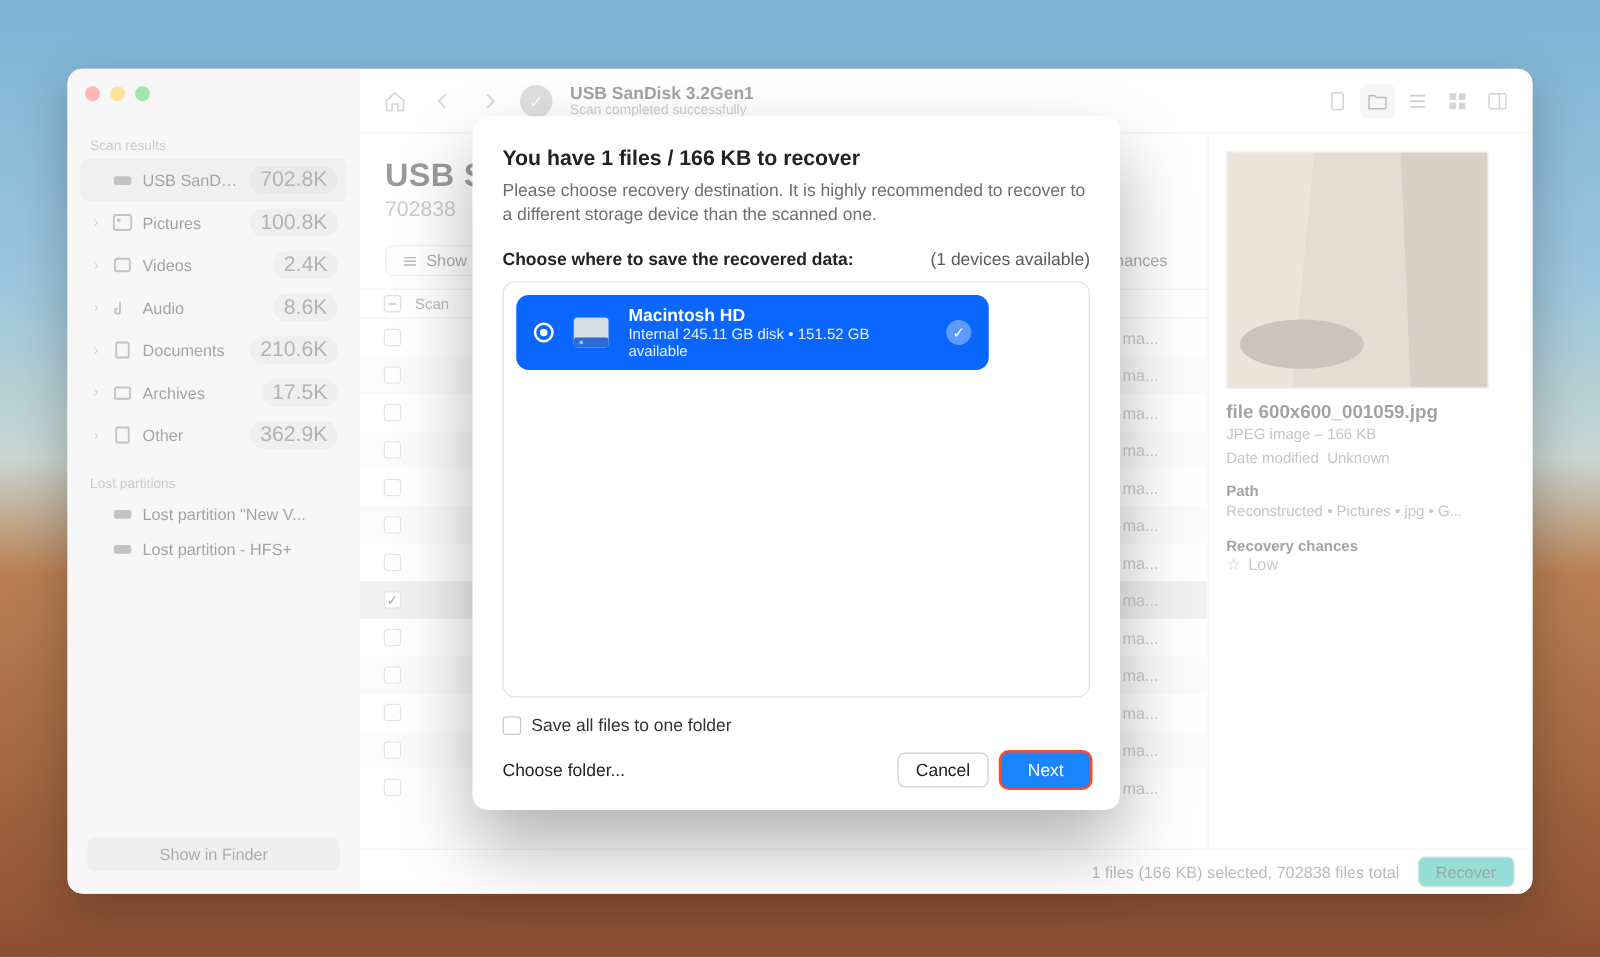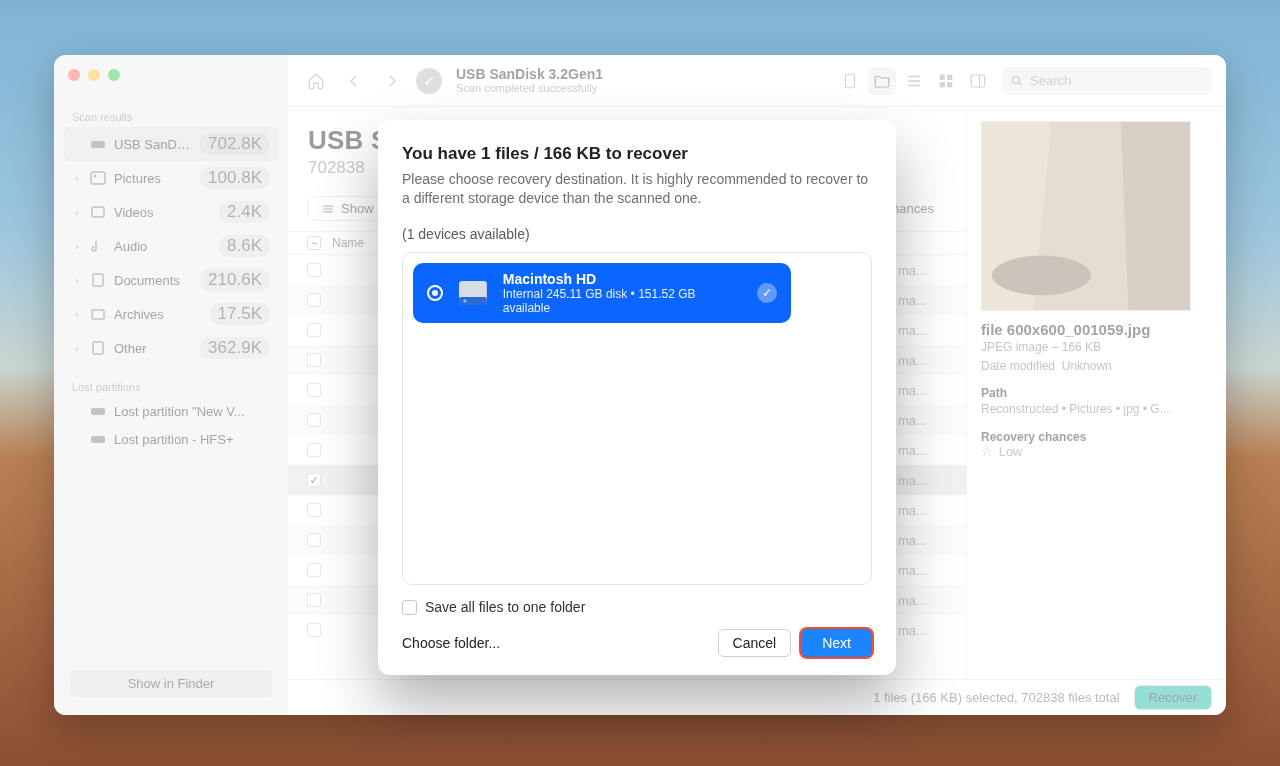"Search" div.search { html: <div> <svg> <circle></circle> <line></line> </svg> <span>Search</span> </div> -> none }
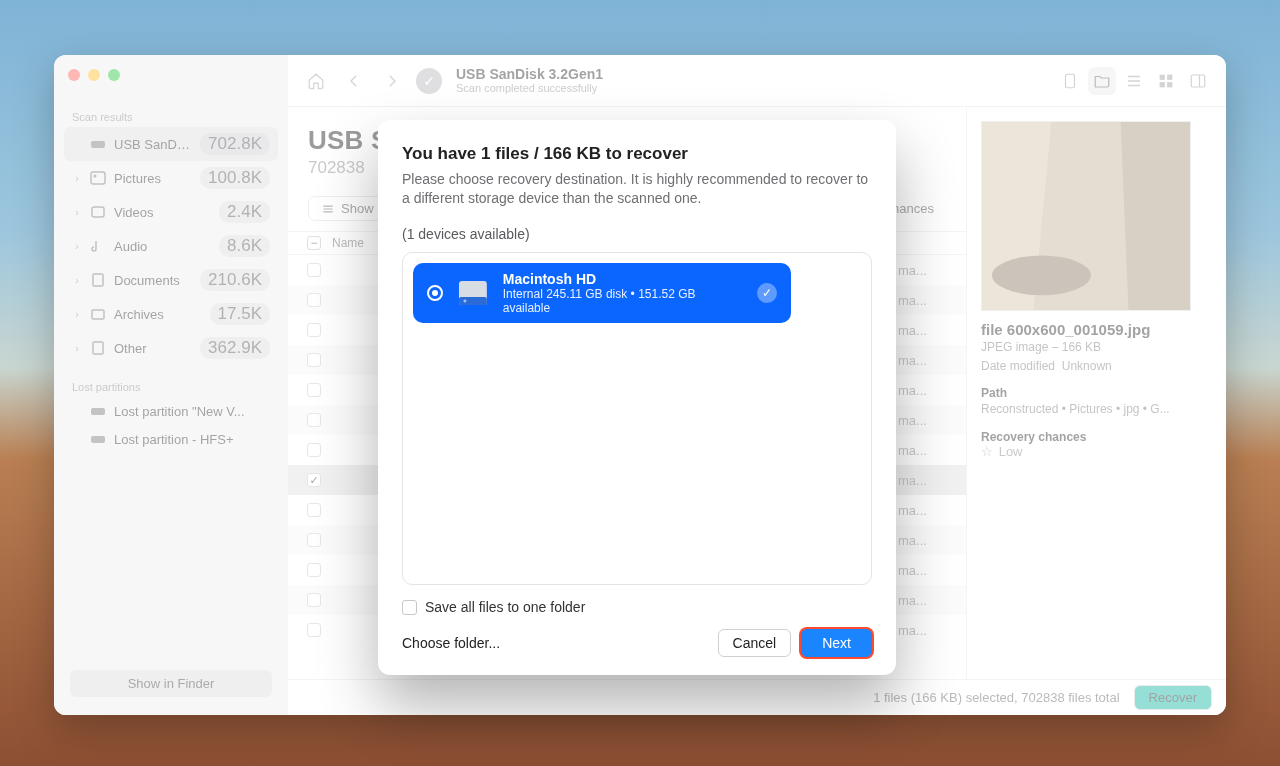"You have 1 files /" .modal { top: 120px -> 93px }
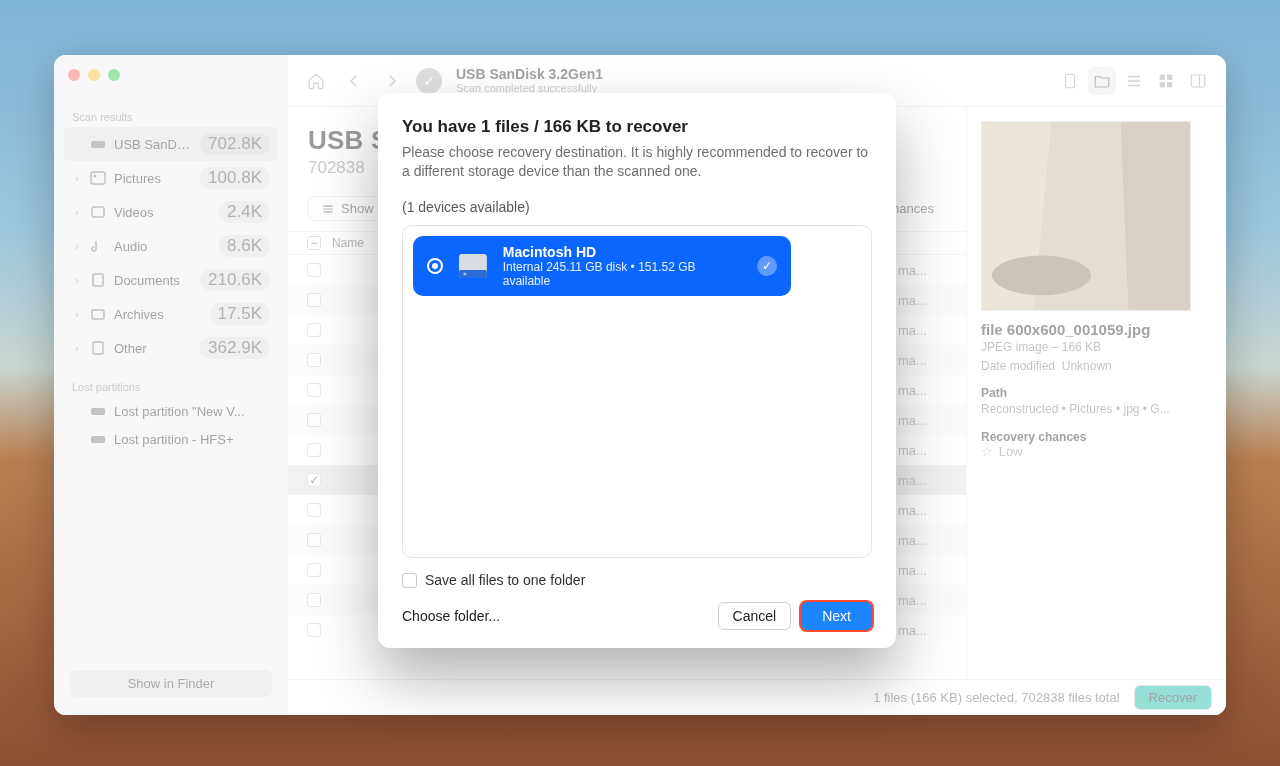"Choose where to save the" span.l { html: none -> <span>Choose where to save the recovered data:</span> }
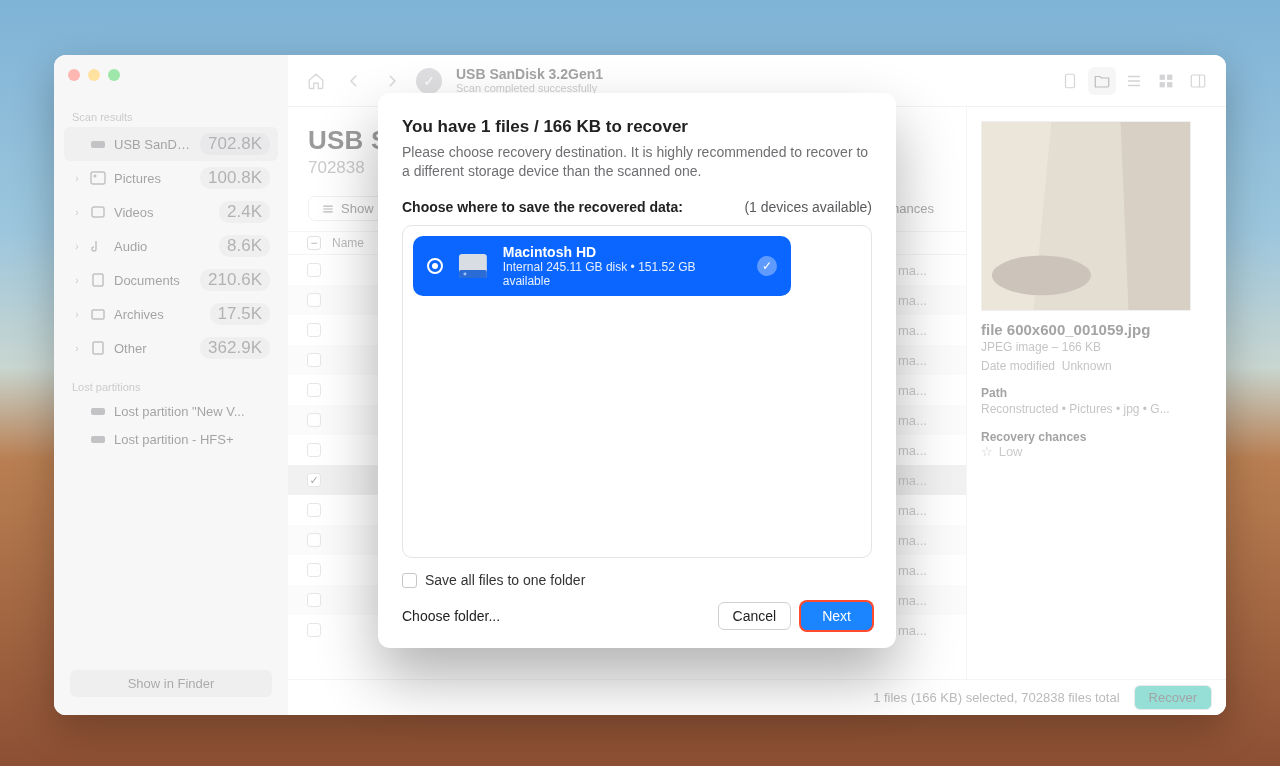"Name" div { text: Name -> Scan }
